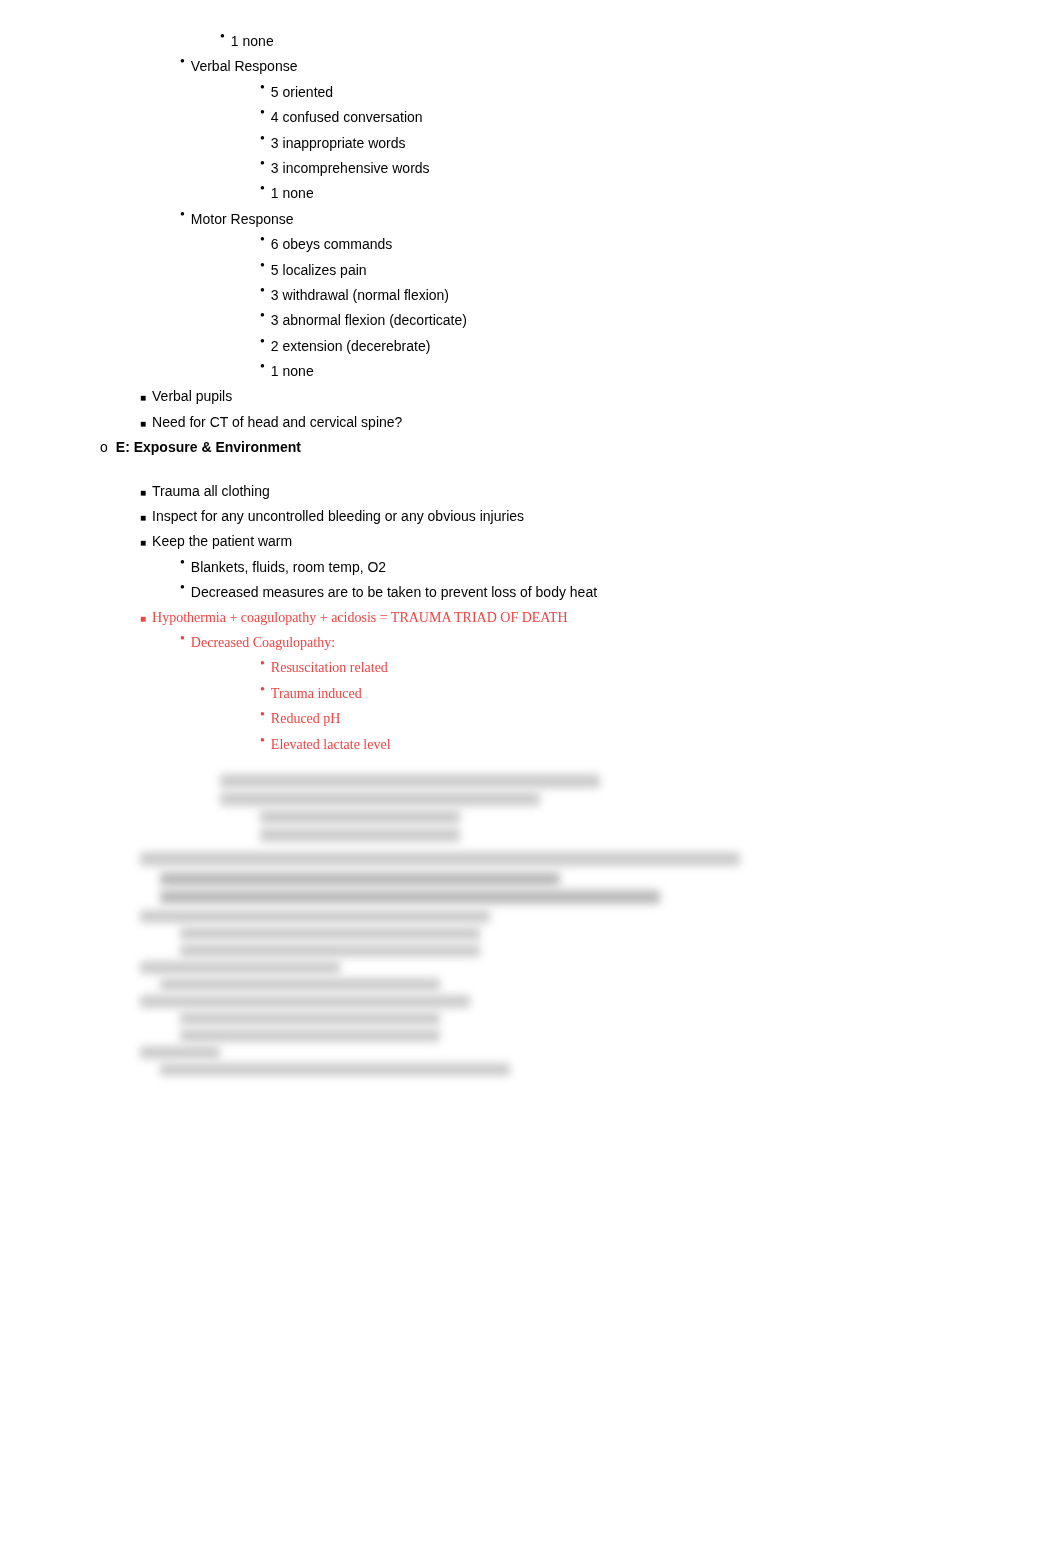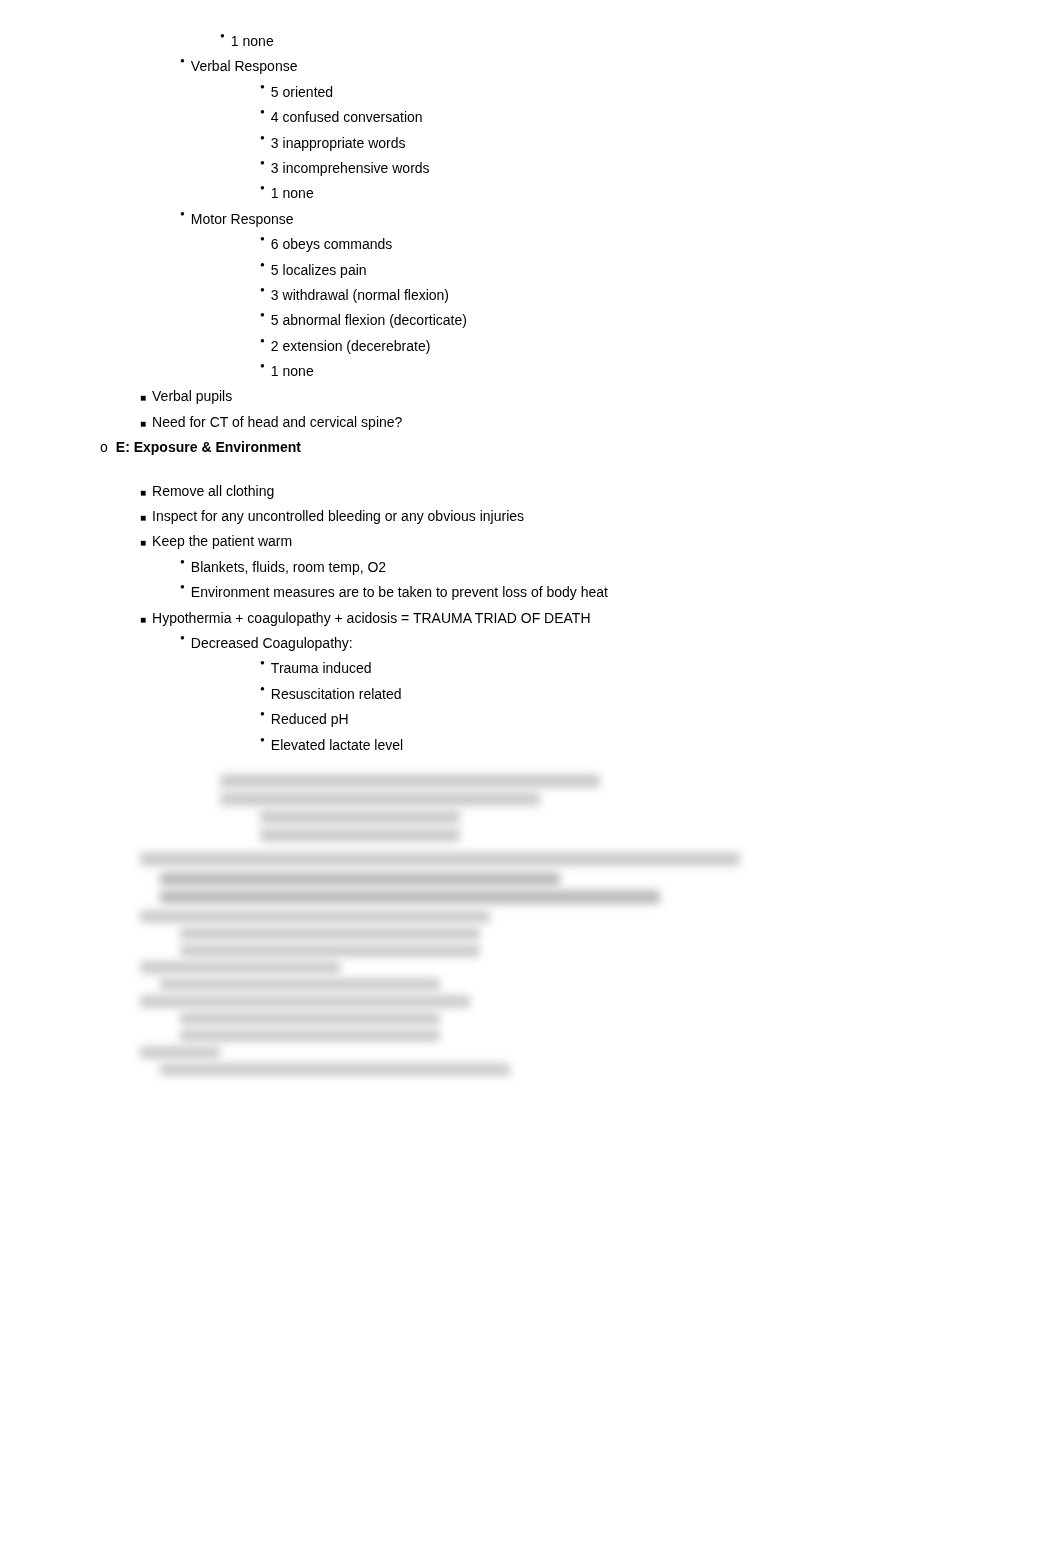"5 abnormal flexion (decorticate)" span { text: 5 -> 3 }
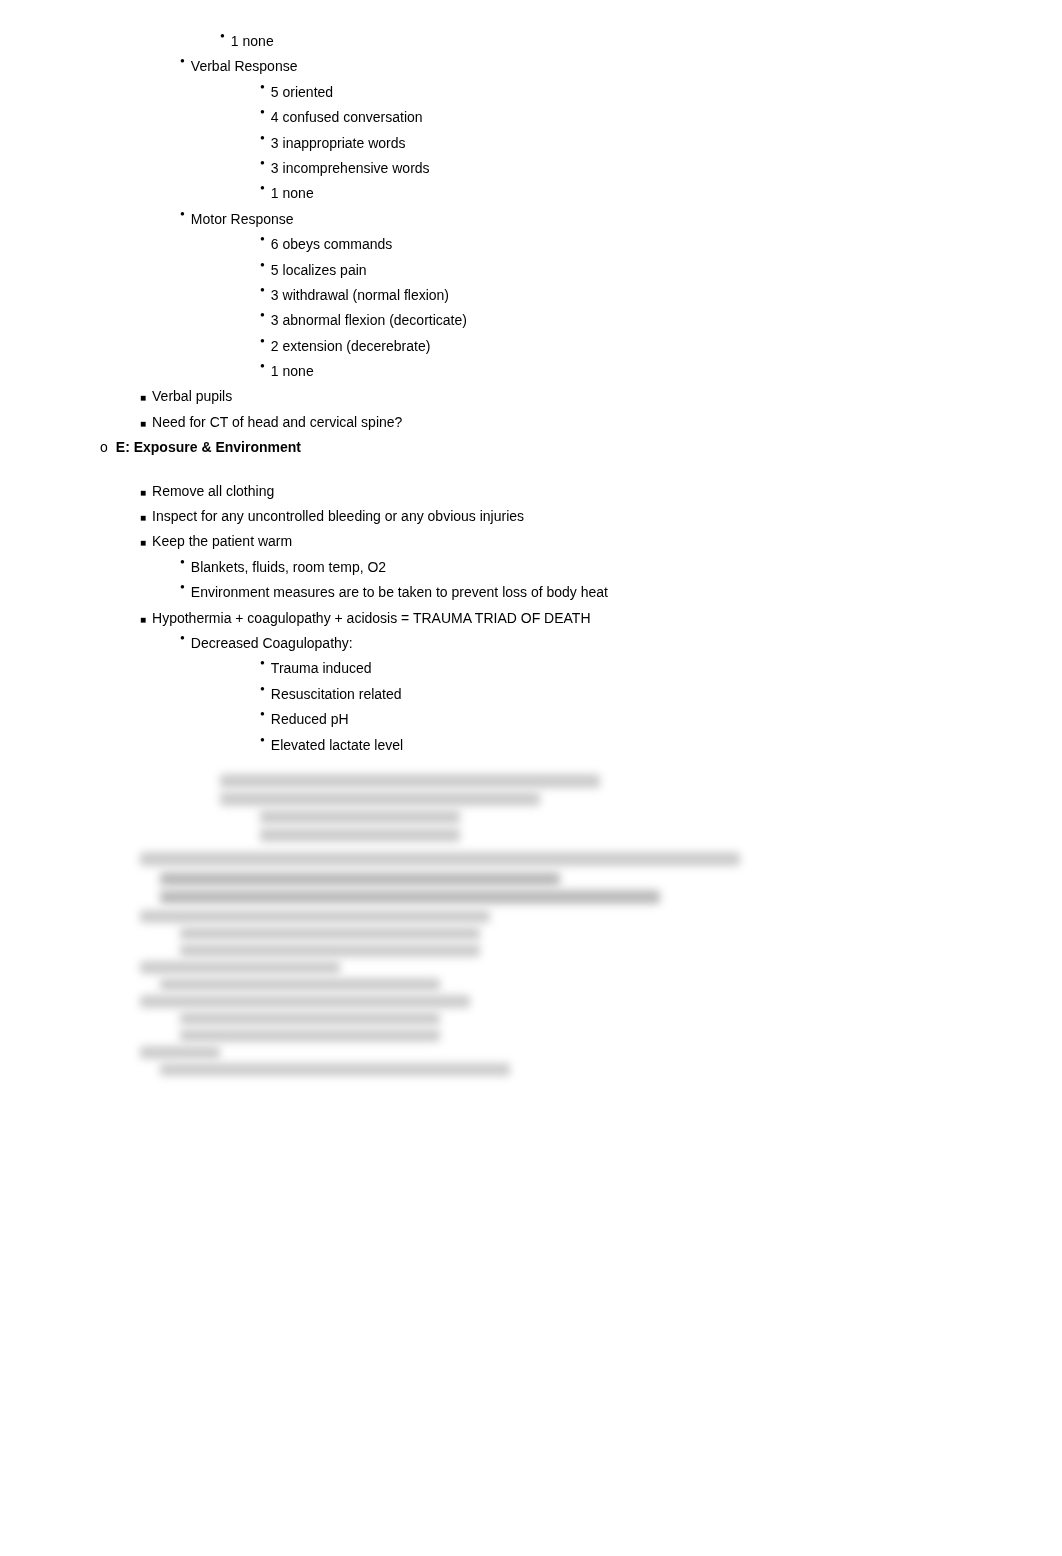"Remove all clothing" span { text: Remove -> Trauma }
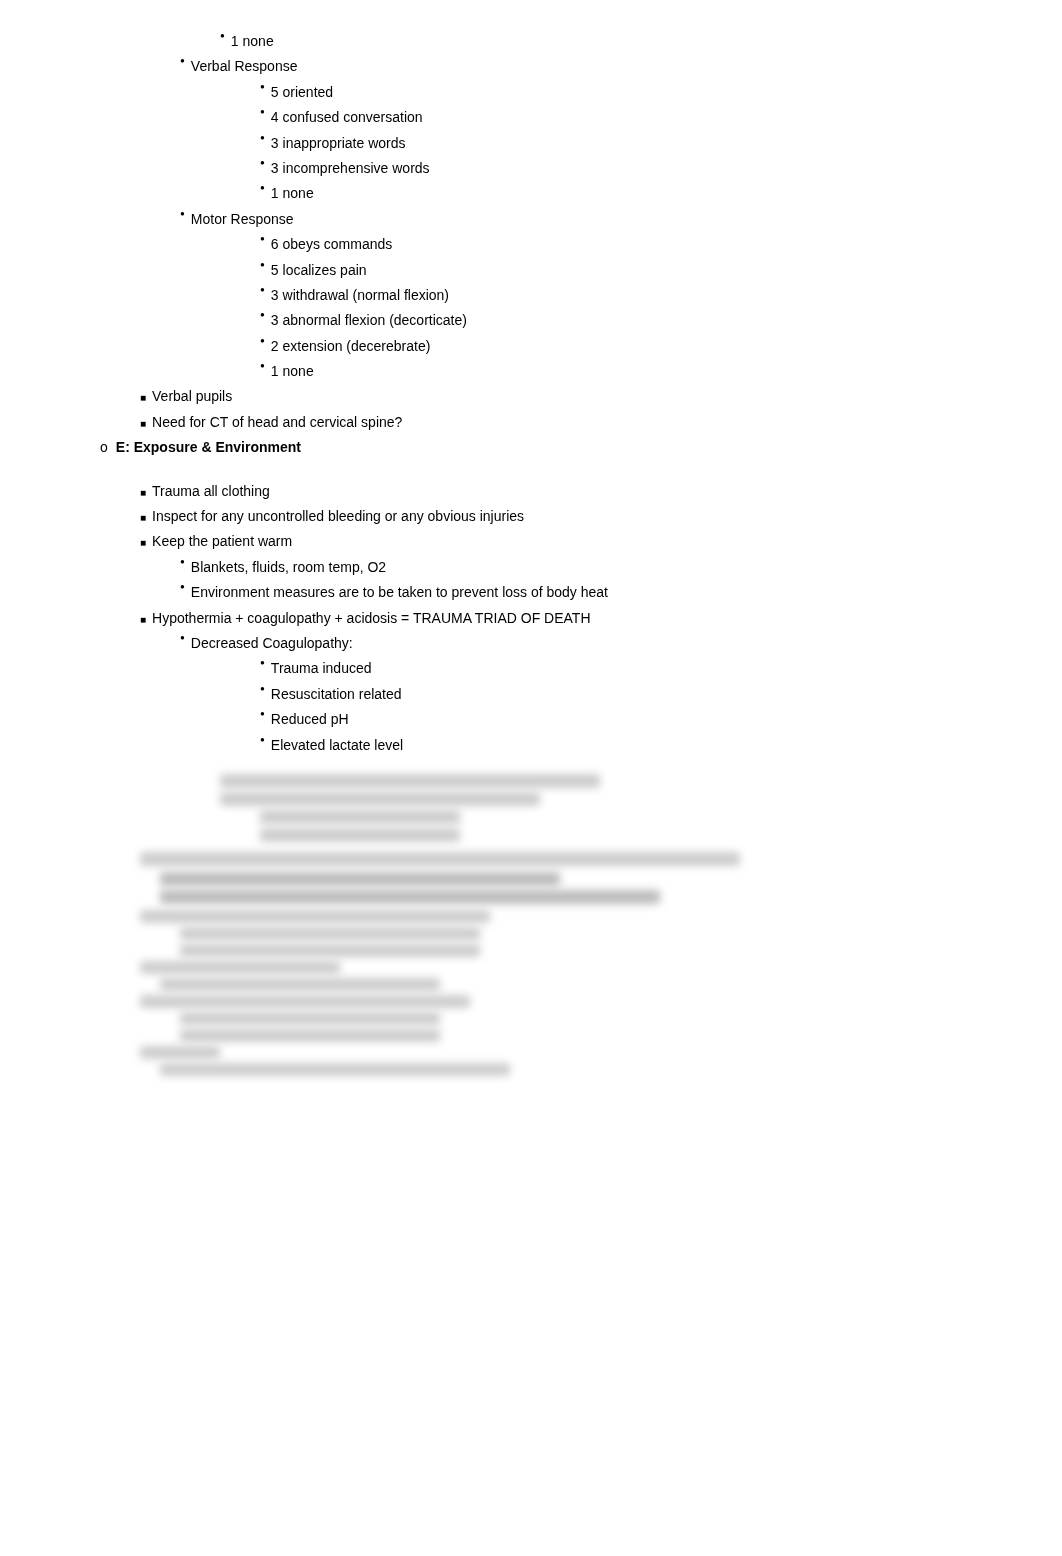"Environment measures are to be" span { text: Environment -> Decreased }
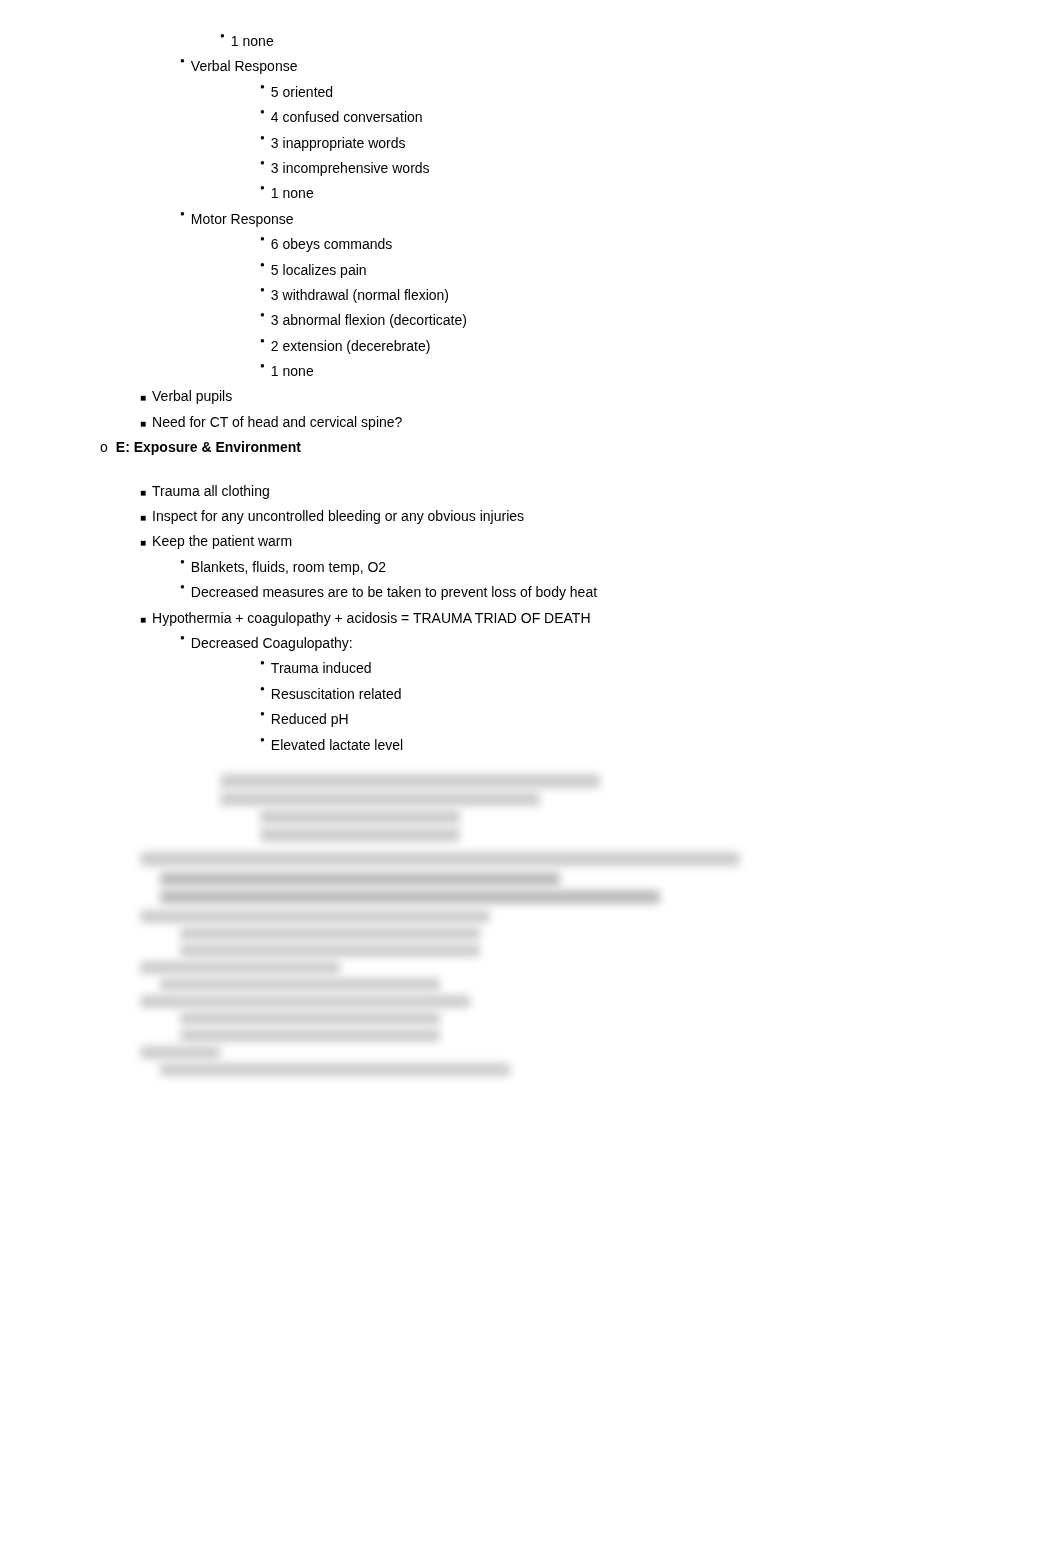"Hypothermia + coagulopathy + acidosis" .red { color: #000000 -> #ef4444; font-family: none -> Liberation Serif, serif }
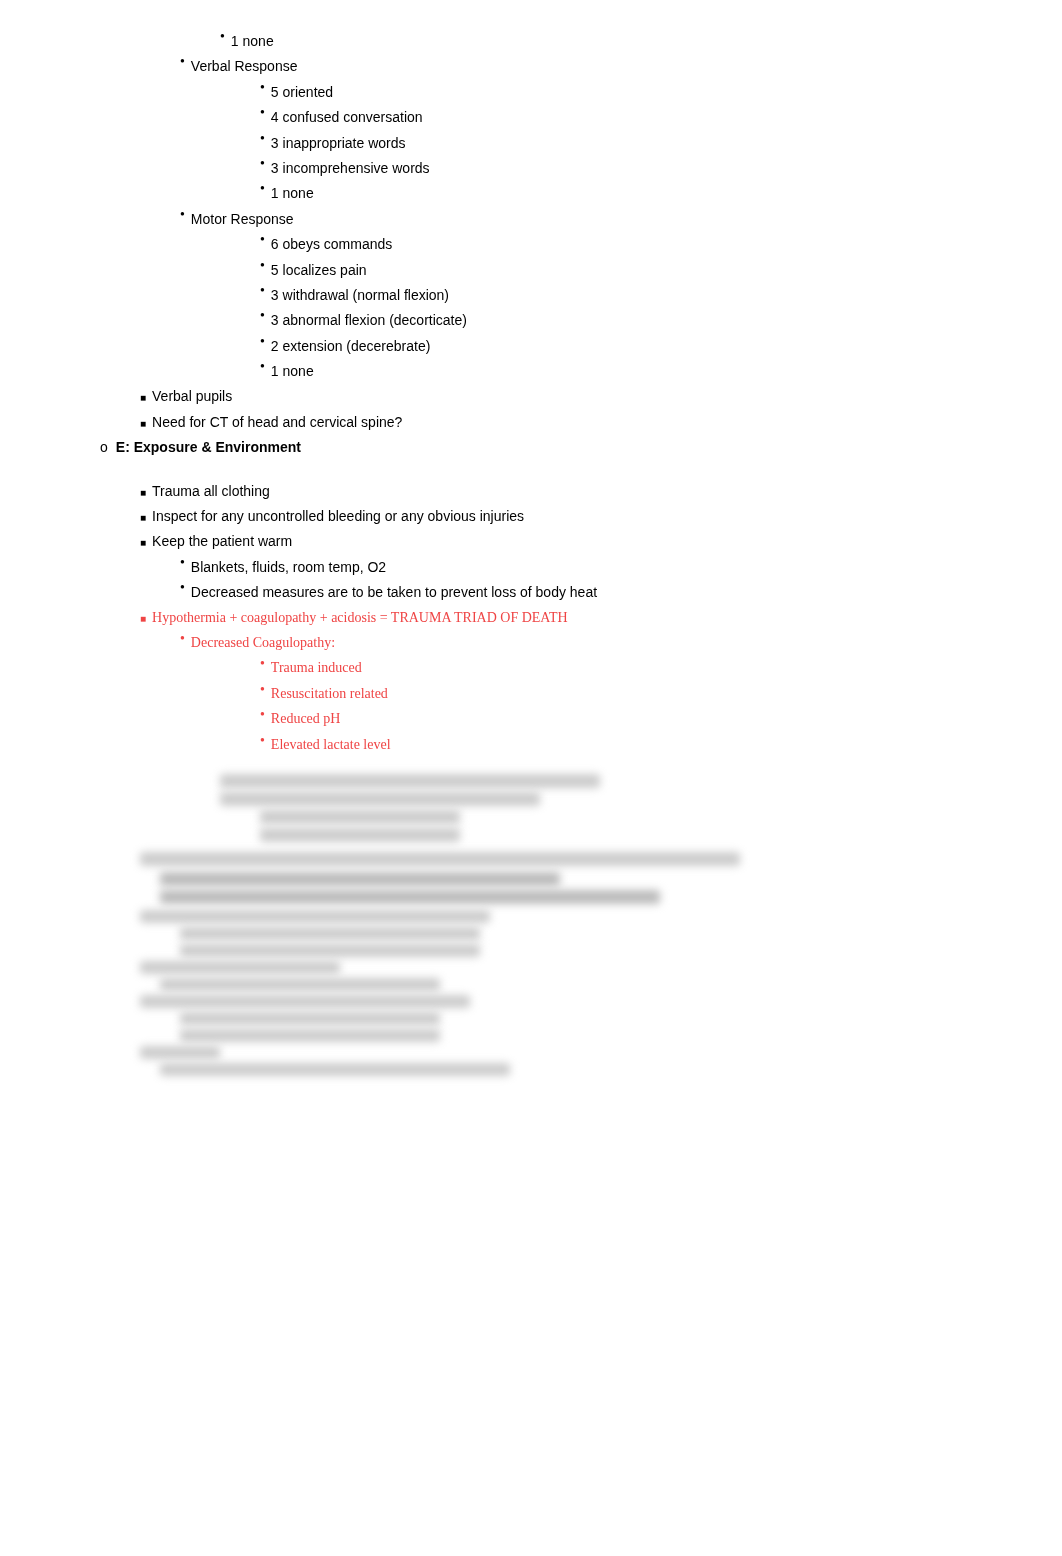"Trauma induced" div.line { order: before "Resuscitation related" -> after "Resuscitation related" }
